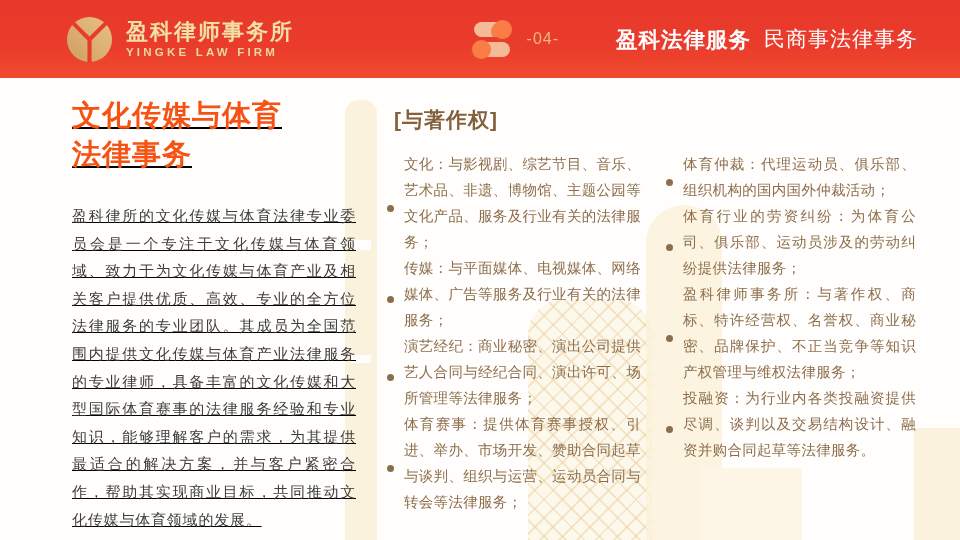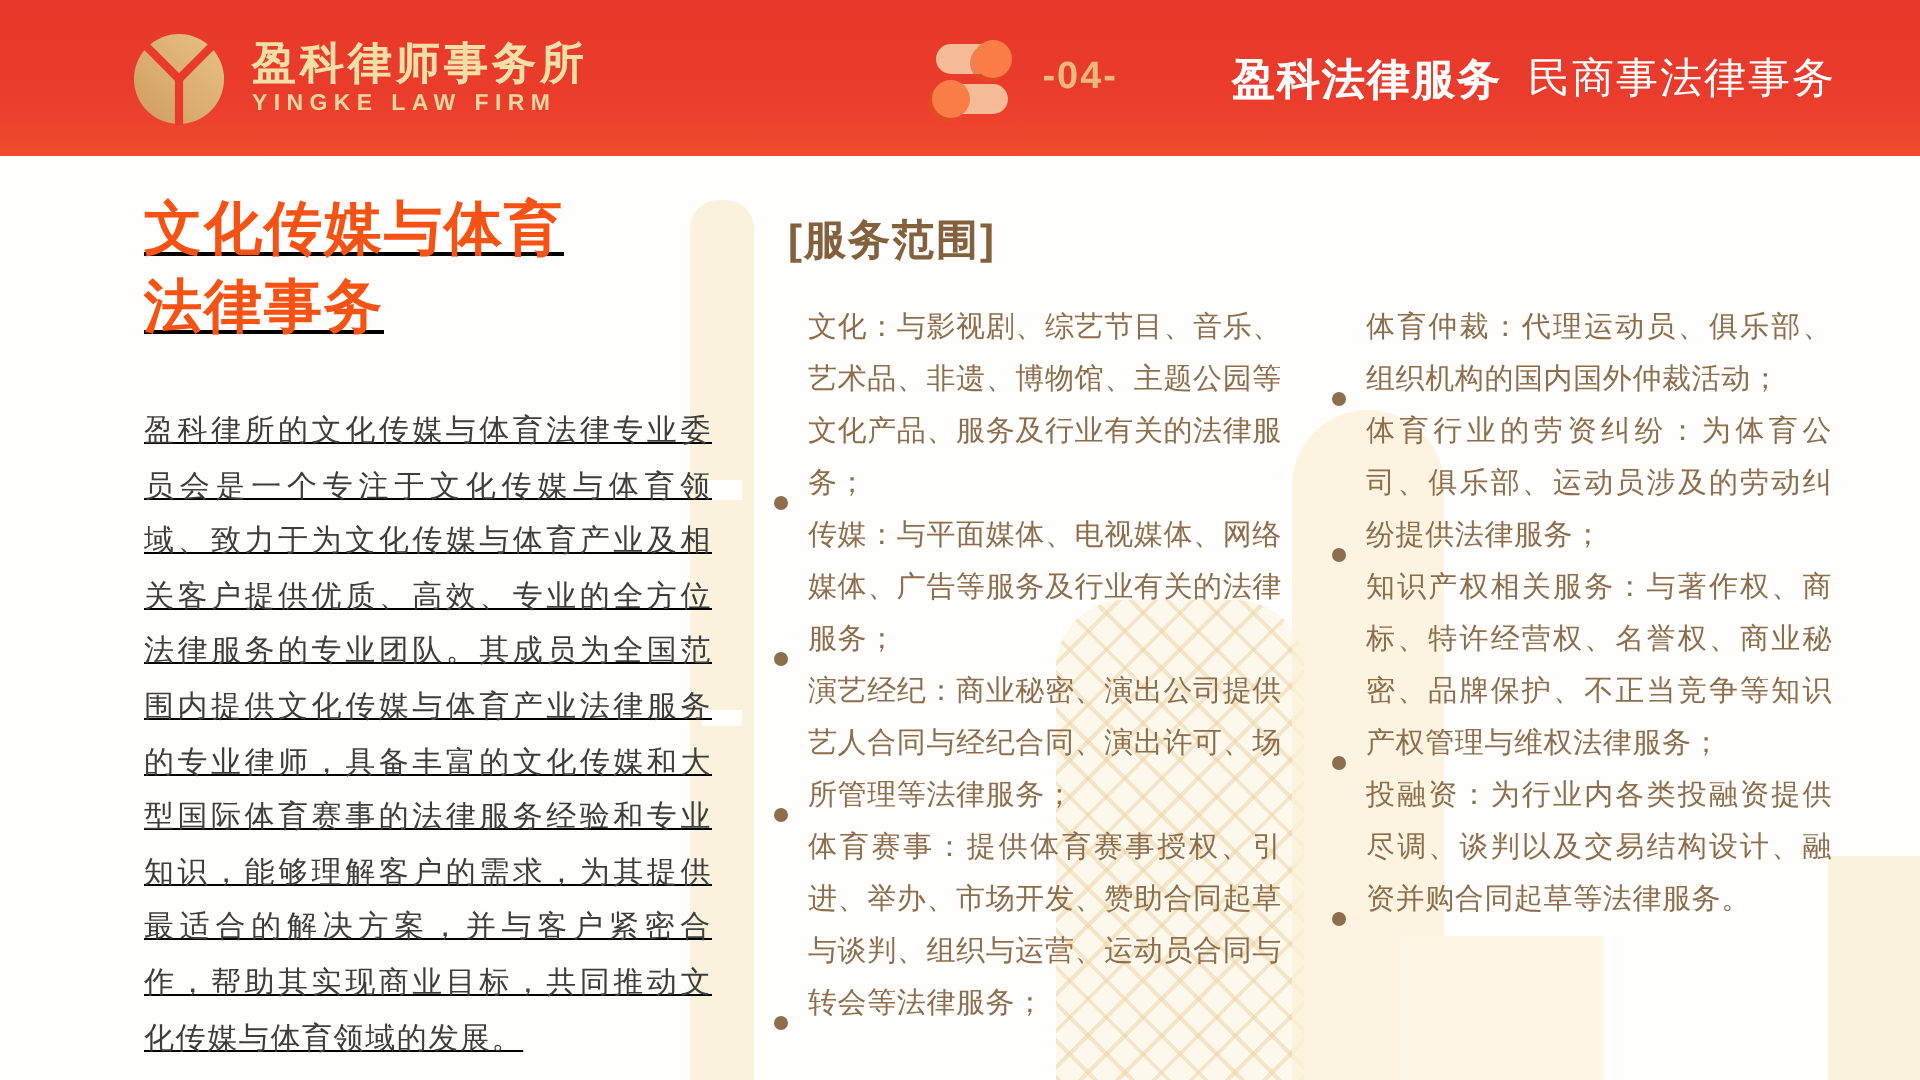"-04-" .page-number { font-size: 19px -> 16px; font-weight: bold -> normal }
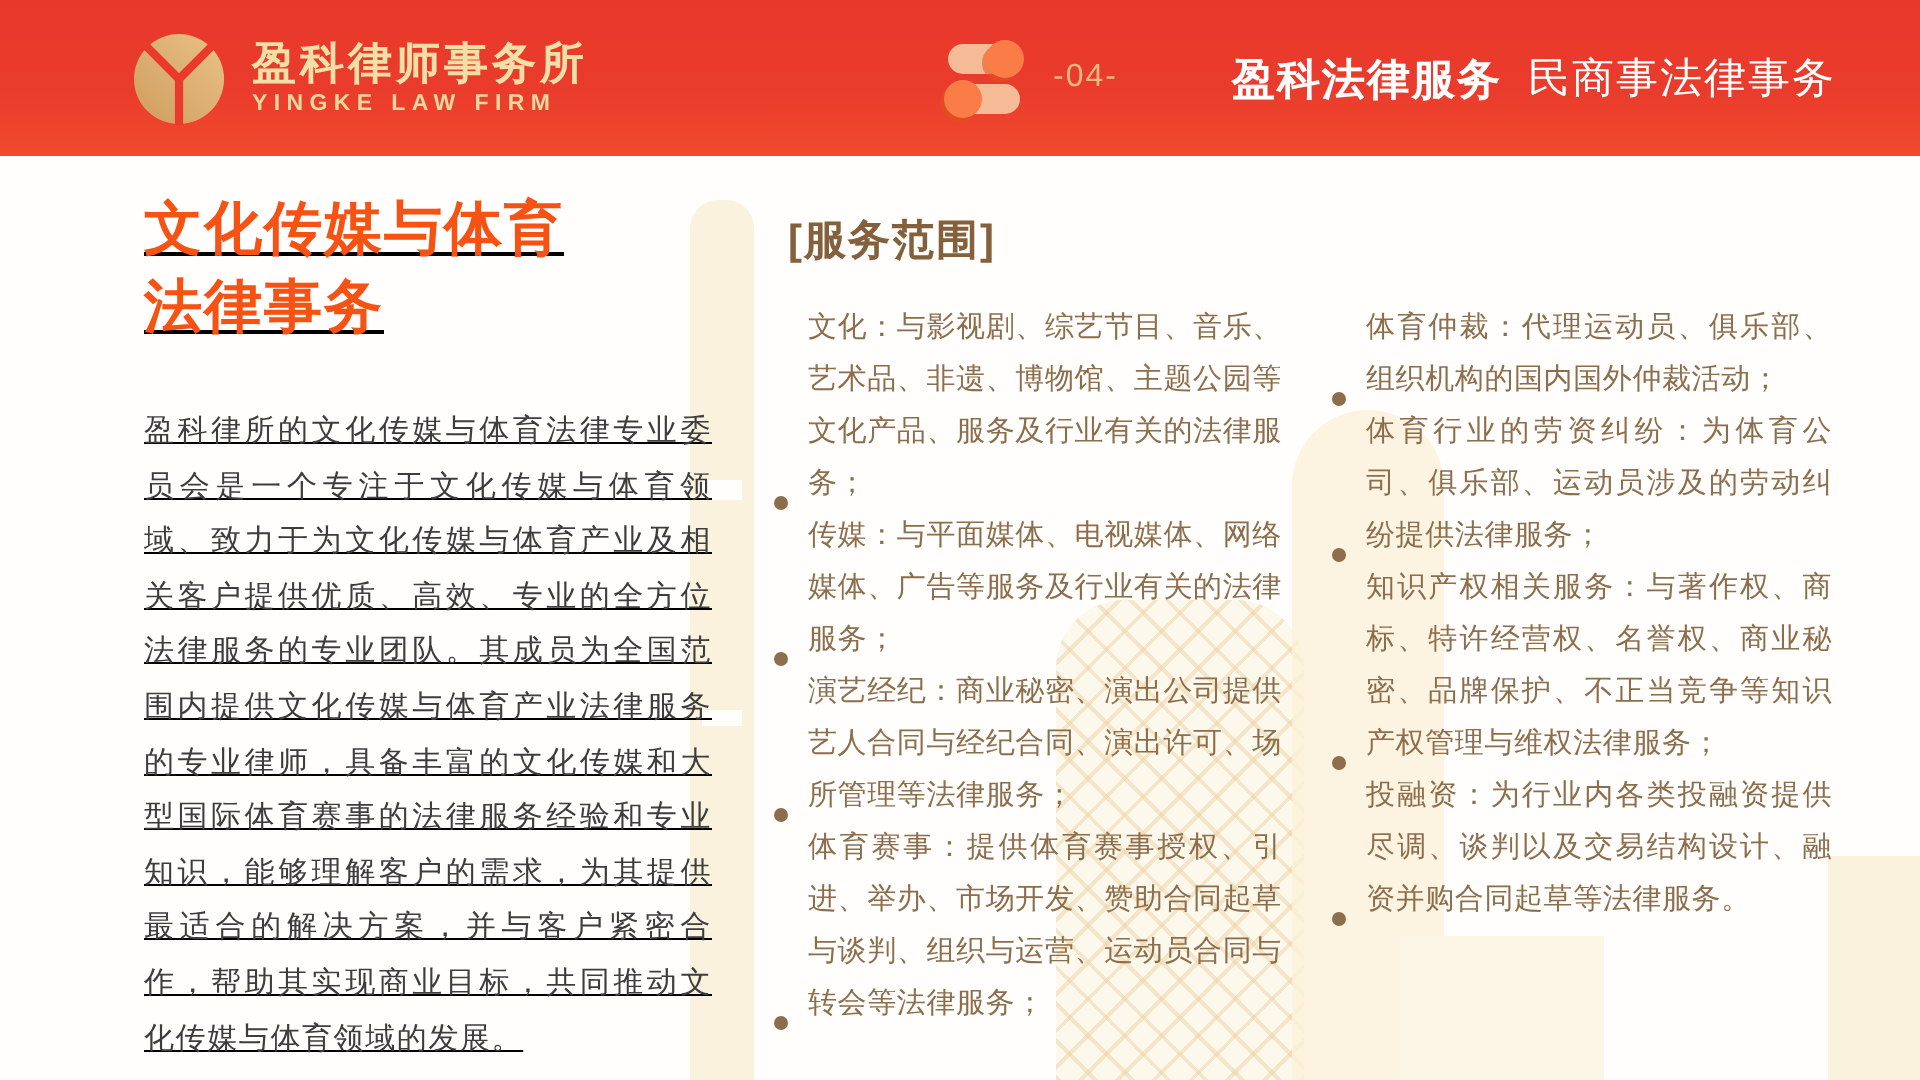"[服务范围]" div.services-header { text: 服务范围 -> 与著作权 }
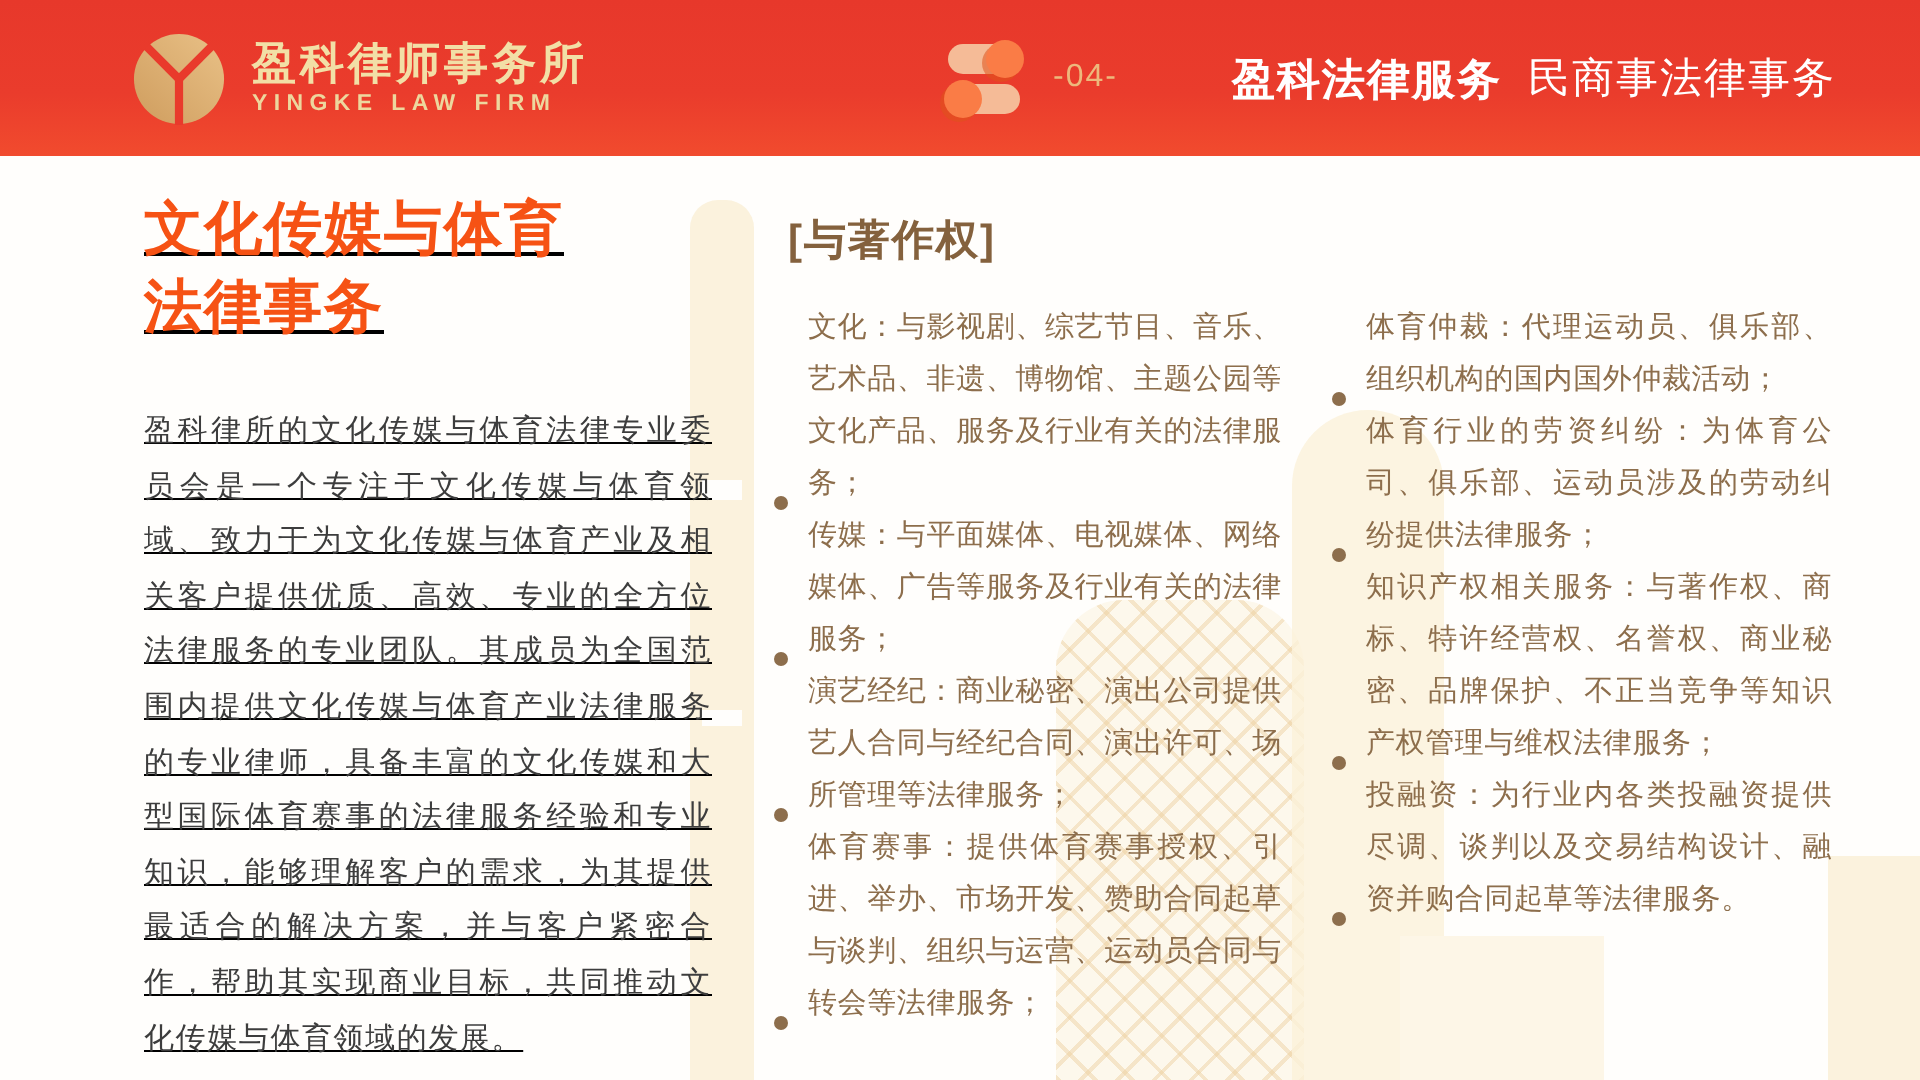"文化：与影视剧、综艺节目、音乐、艺术品、非遗、博物馆、主题公园等文化产品、服务及" .service-list li { align-items: flex-end -> center }
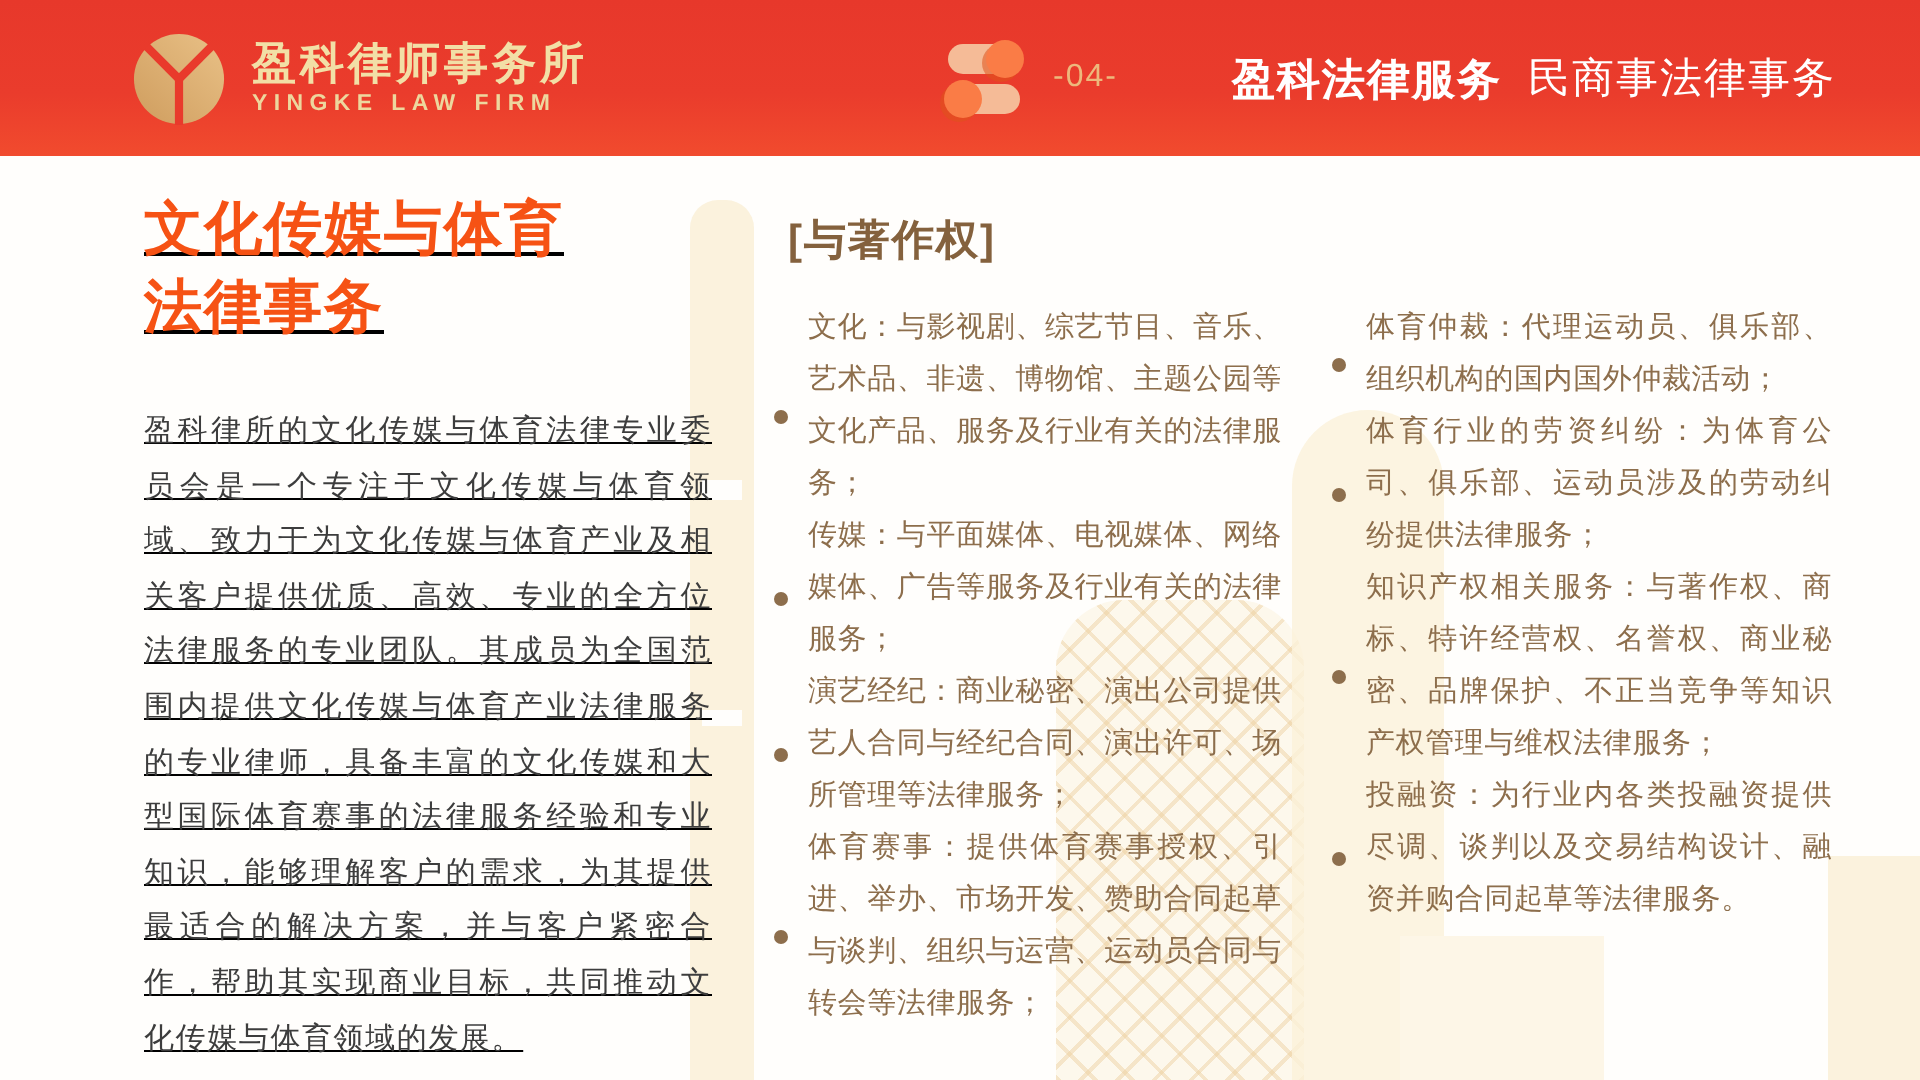"知识产权相关服务：与著作权、商标、特许经营权、名誉权、商业秘密、品牌保护、不正当" span.service-text { text: 知识产权相关服务 -> 盈科律师事务所 }
